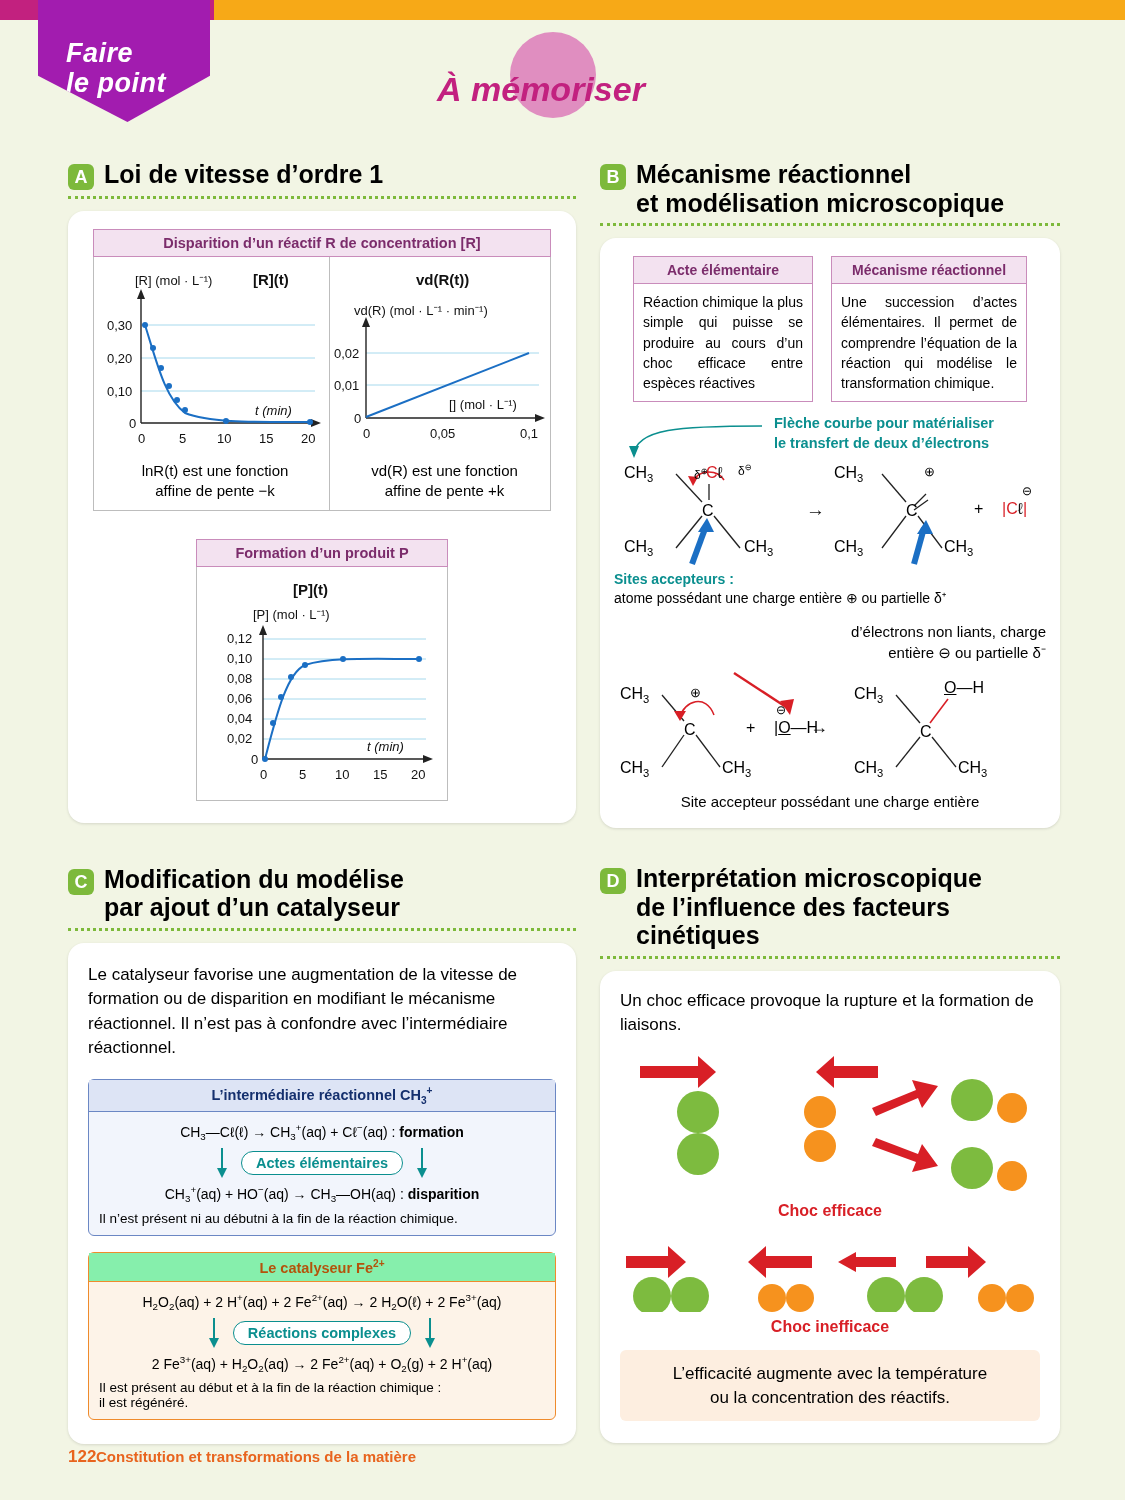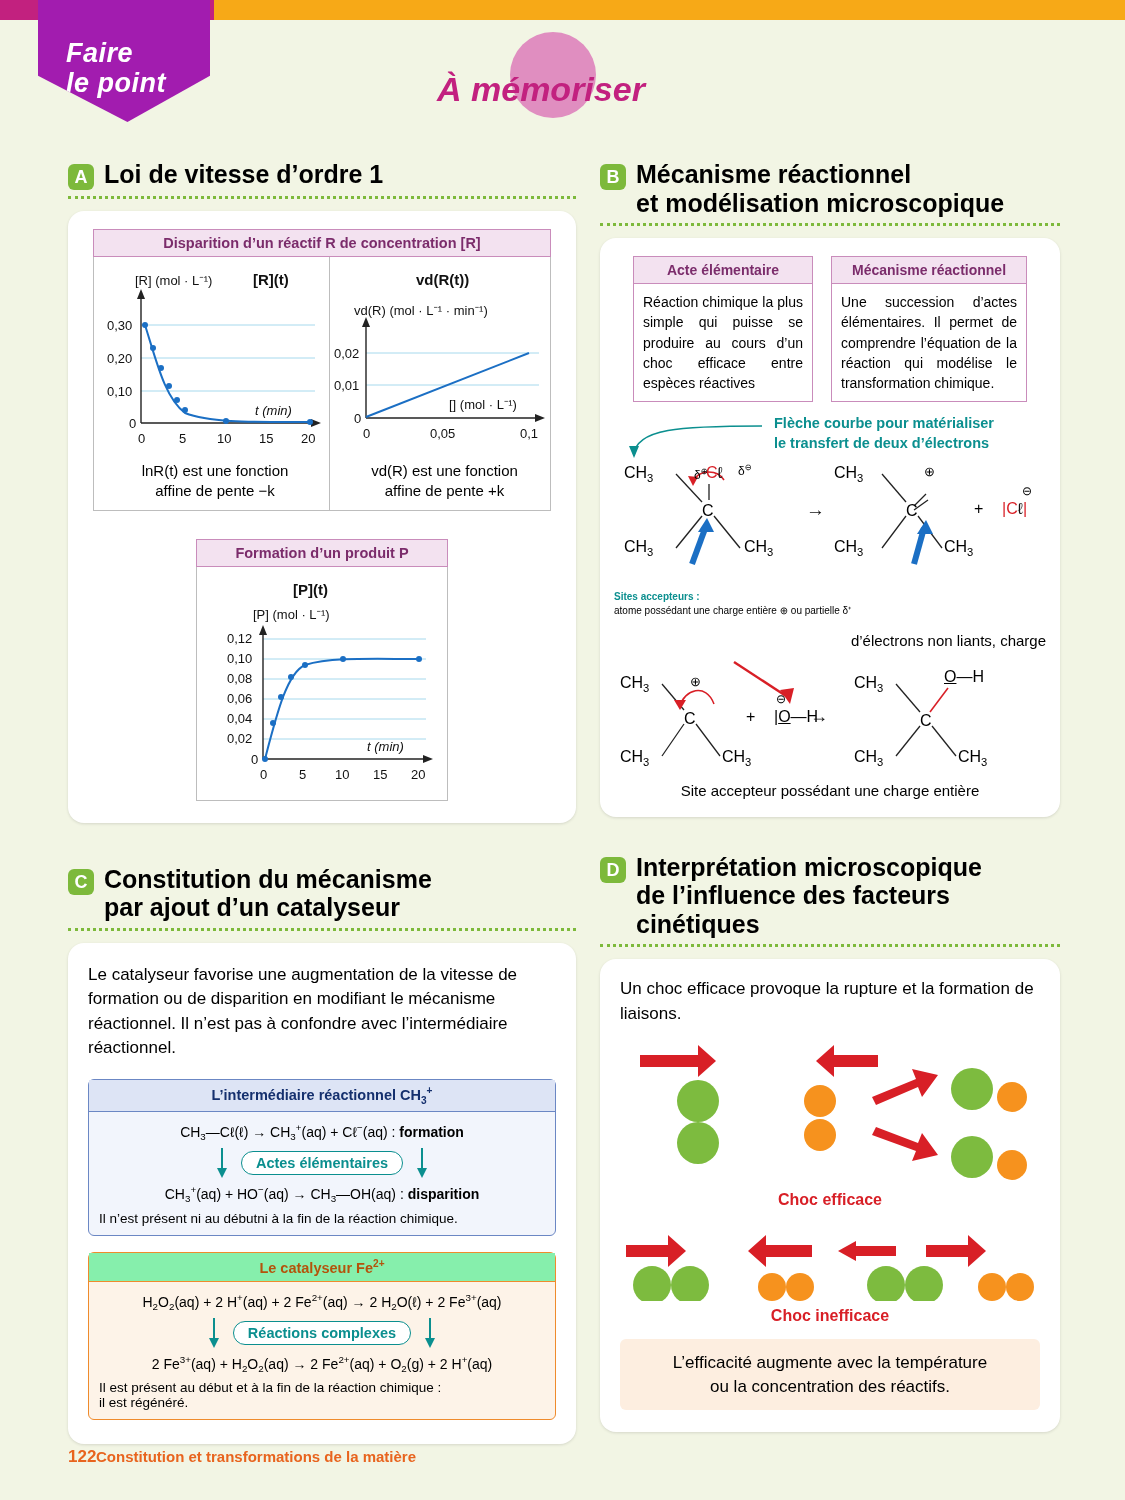"Sites accepteurs :" div { font-size: 10px -> 14px; margin-top: 20px -> 0 }
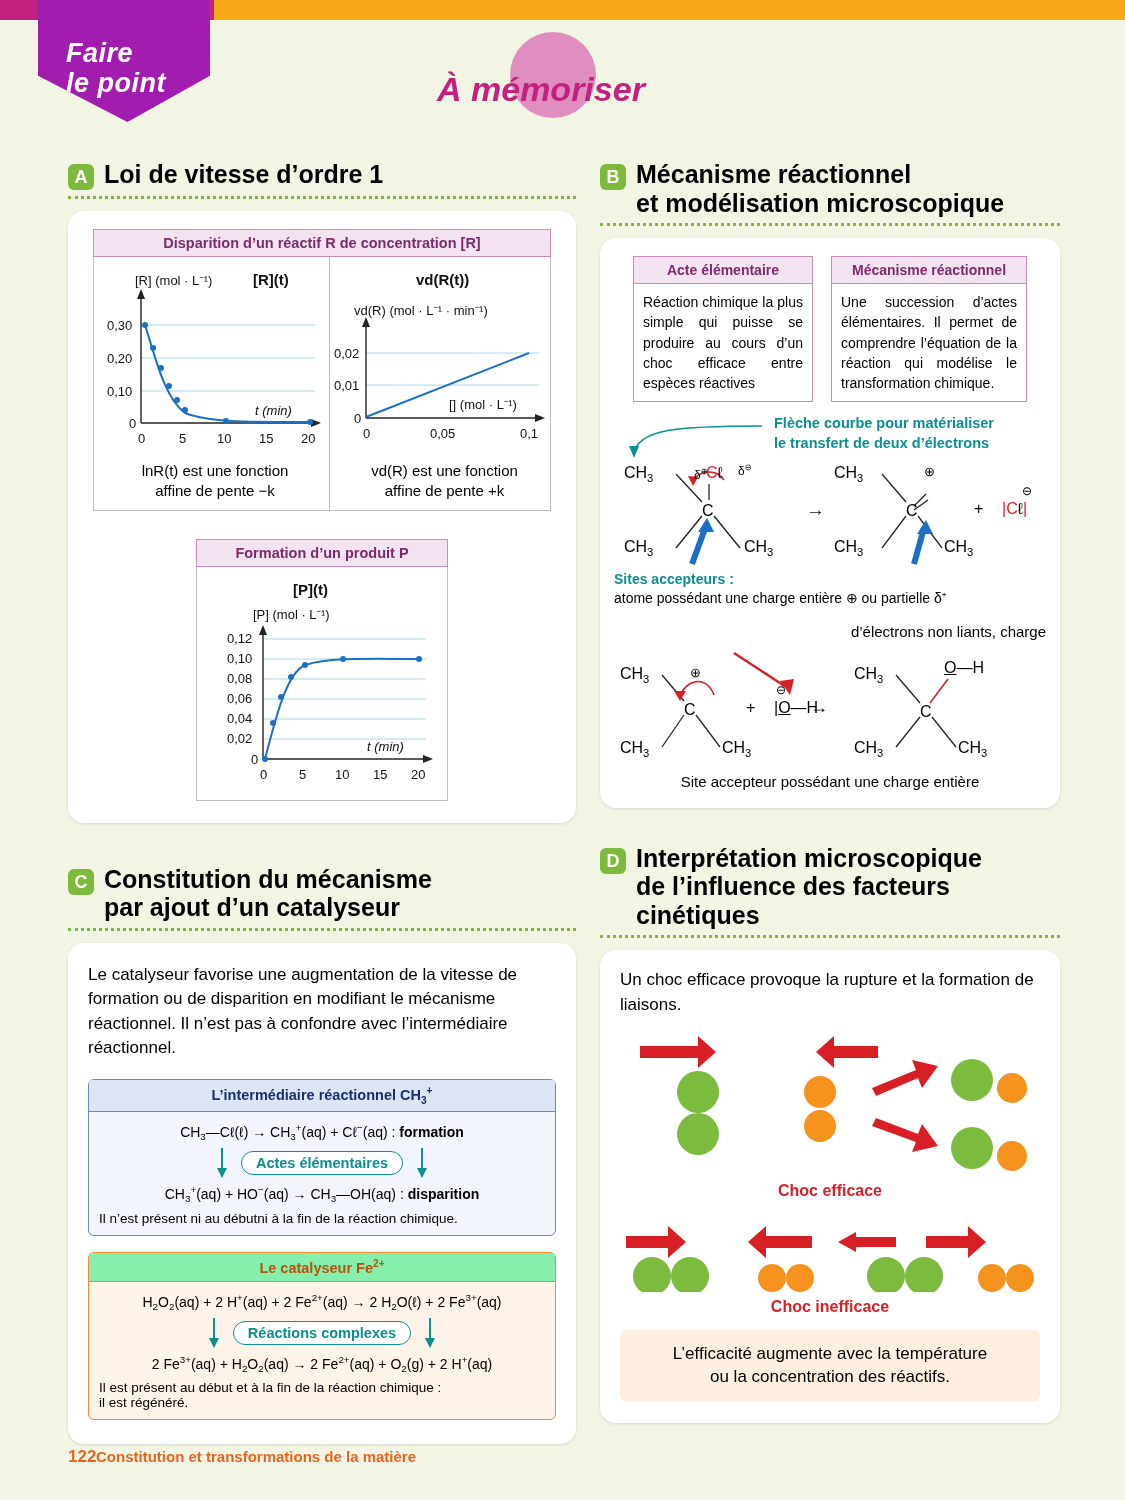"entière ⊖ ou partielle δ⁻" div { html: none -> <div>entière ⊖ ou partielle δ⁻</div> }
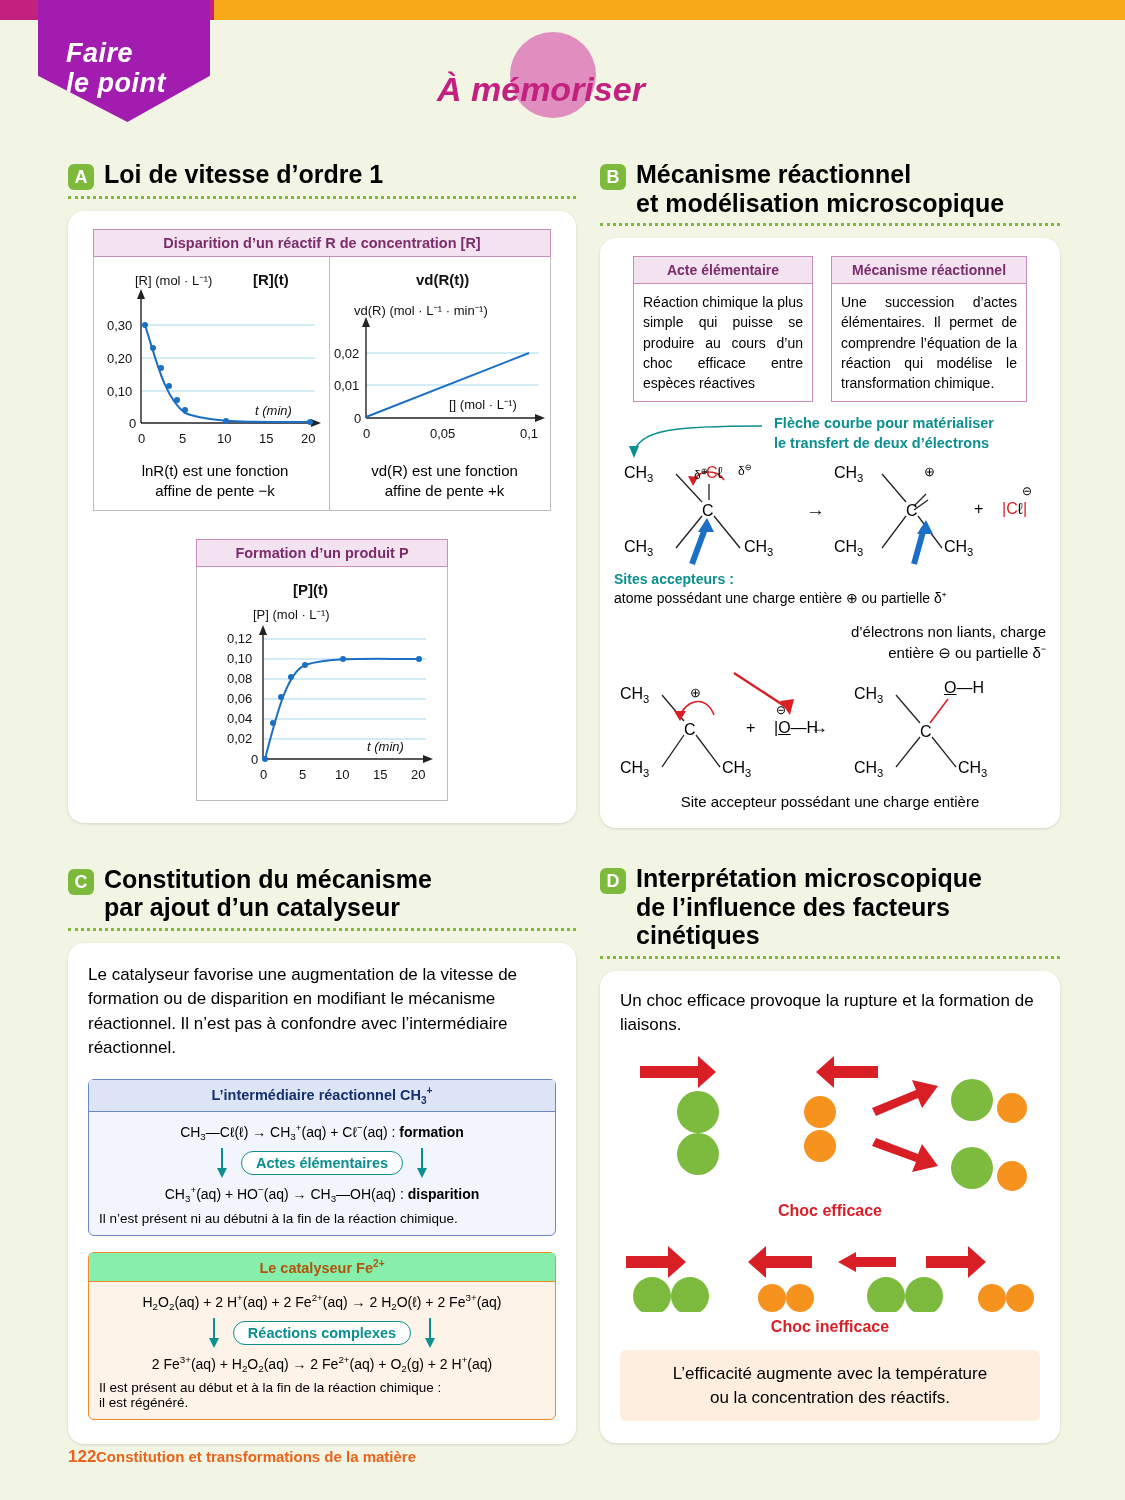"Constitution du mécanisme" div { text: Constitution du mécanisme -> Modification du modélise }
